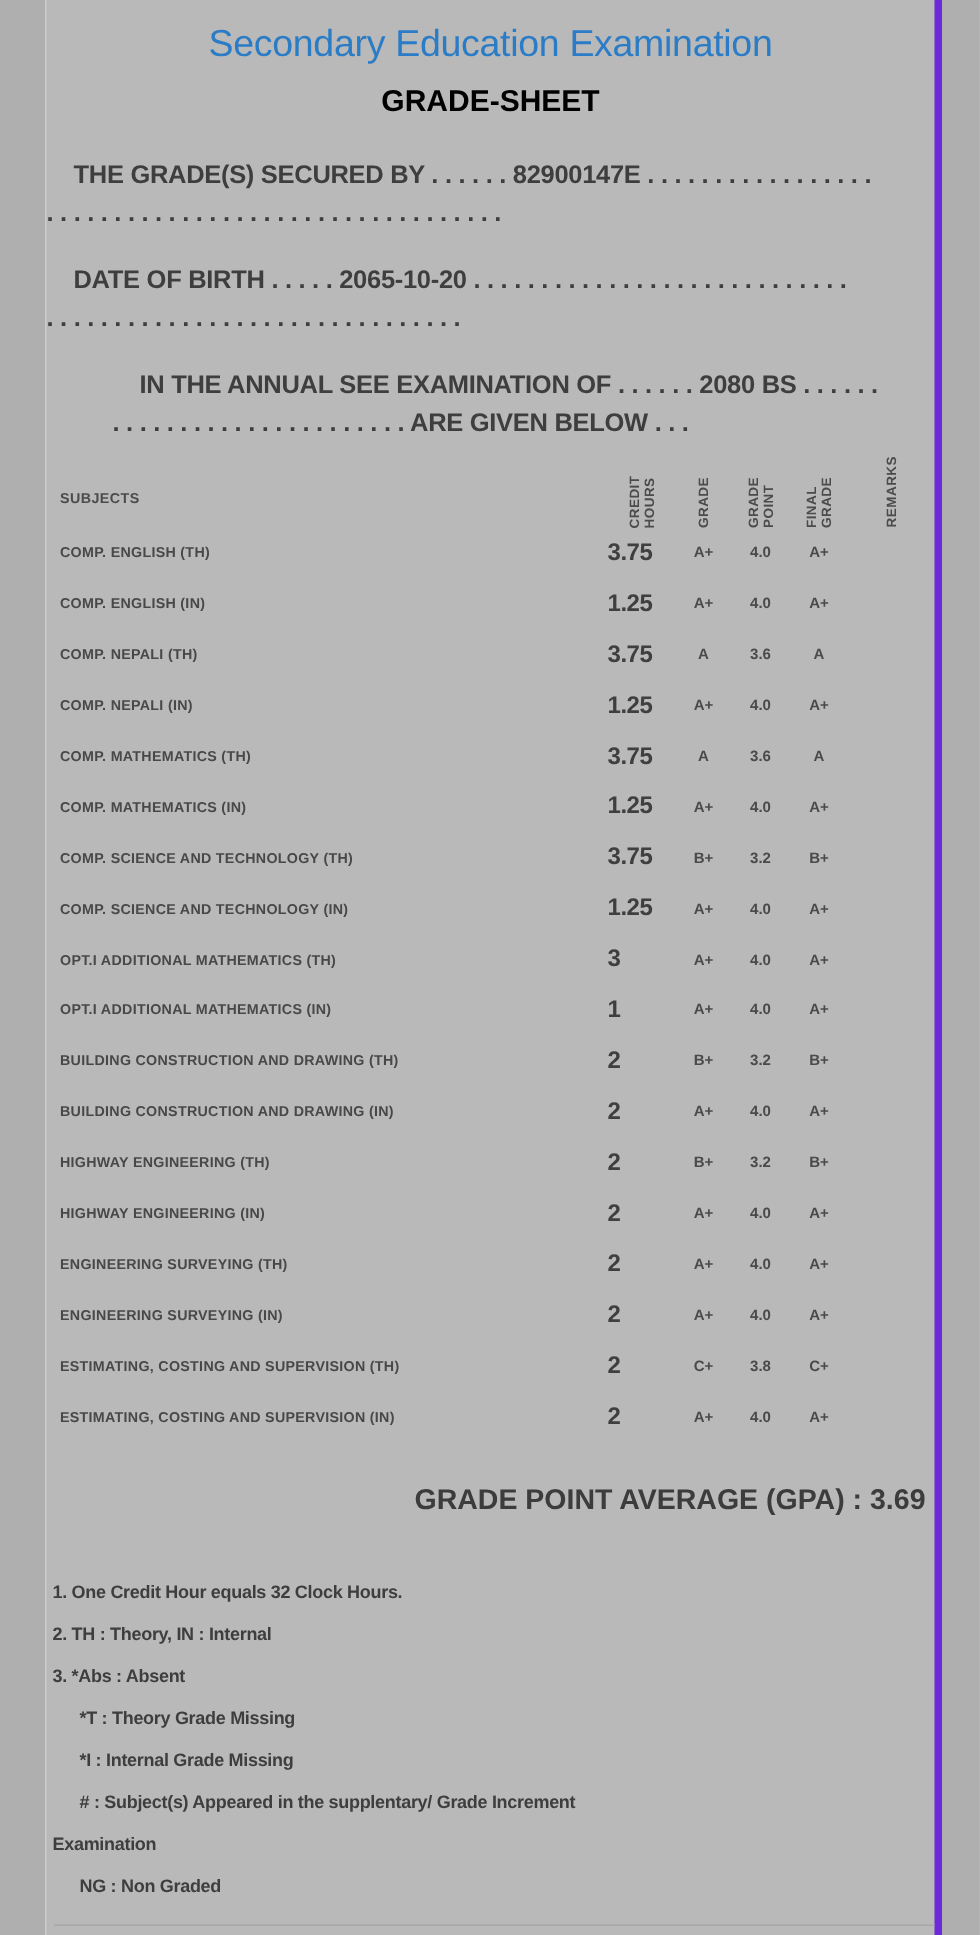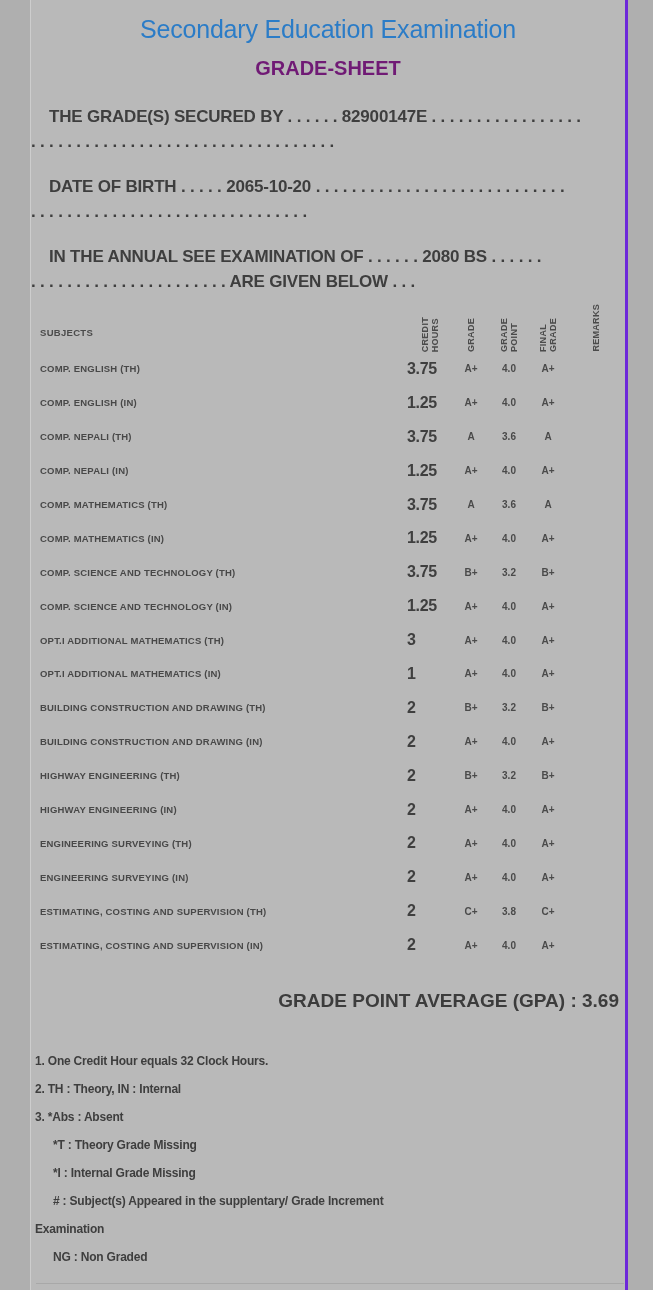"Secondary Education Examination" .card { border-right: 3px solid #6d28d9 -> 5px solid #6d28d9 }
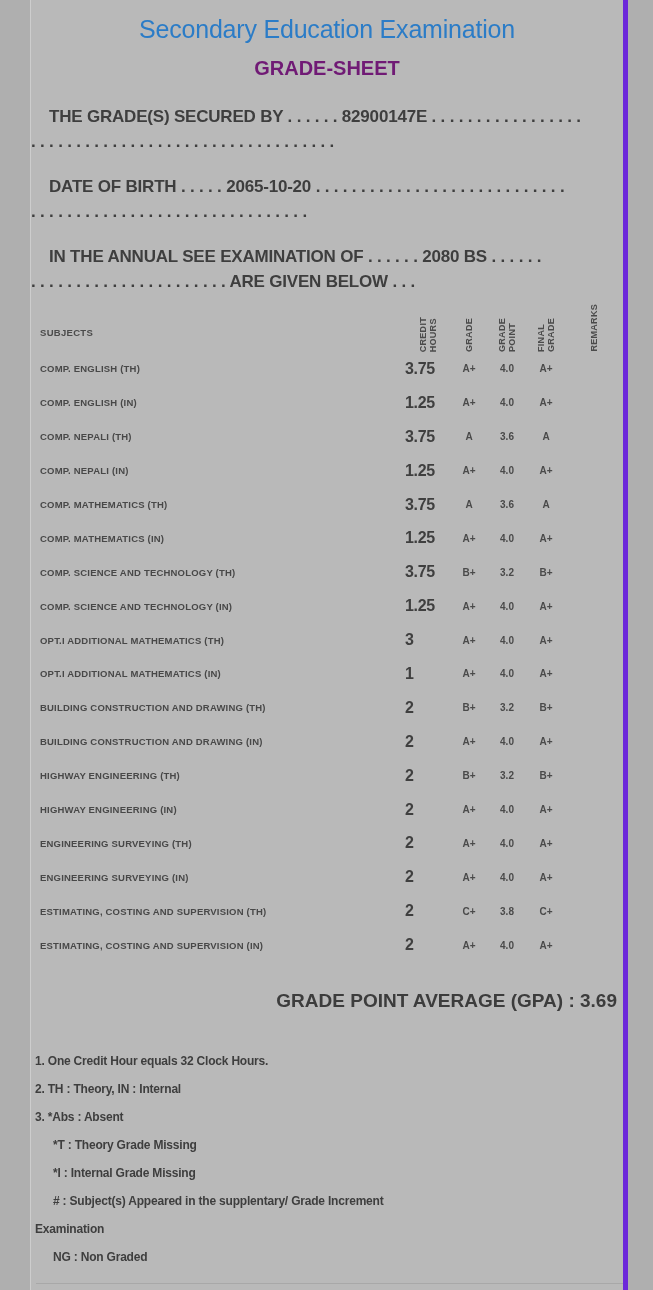"GRADE-SHEET" .subtitle { color: #701a75 -> #000000 }
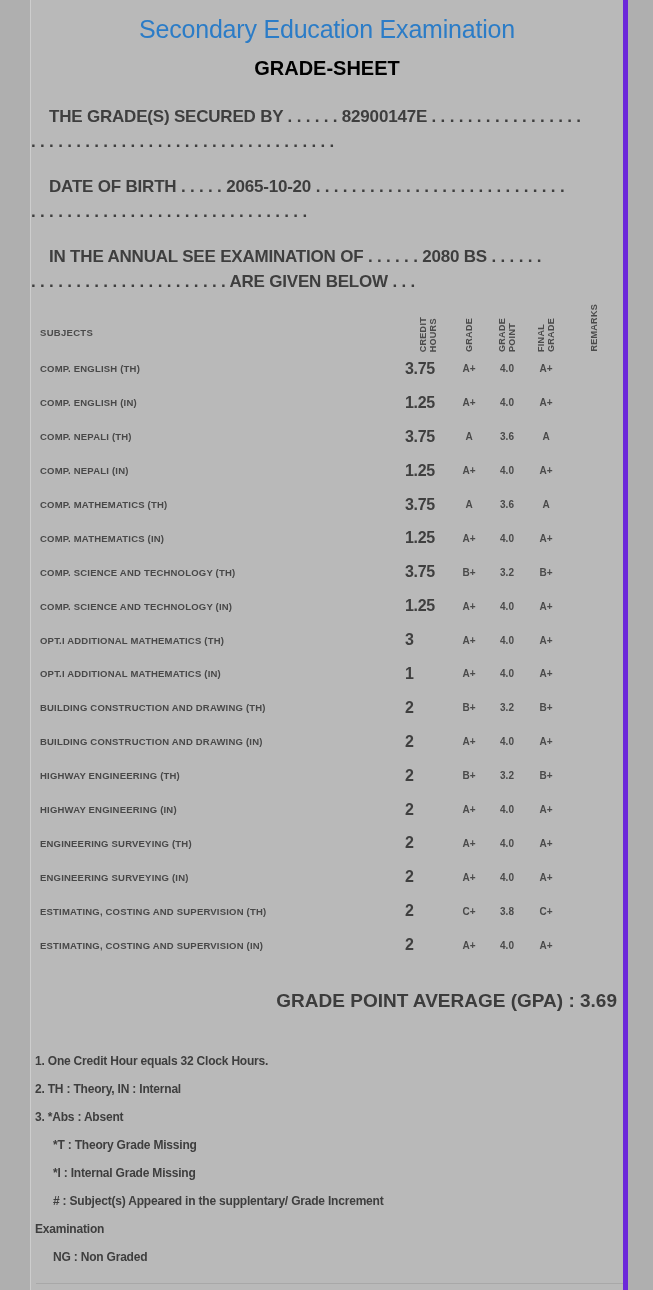"IN THE ANNUAL SEE EXAMINATION" .stmt-3 { margin-left: none -> 44px }
